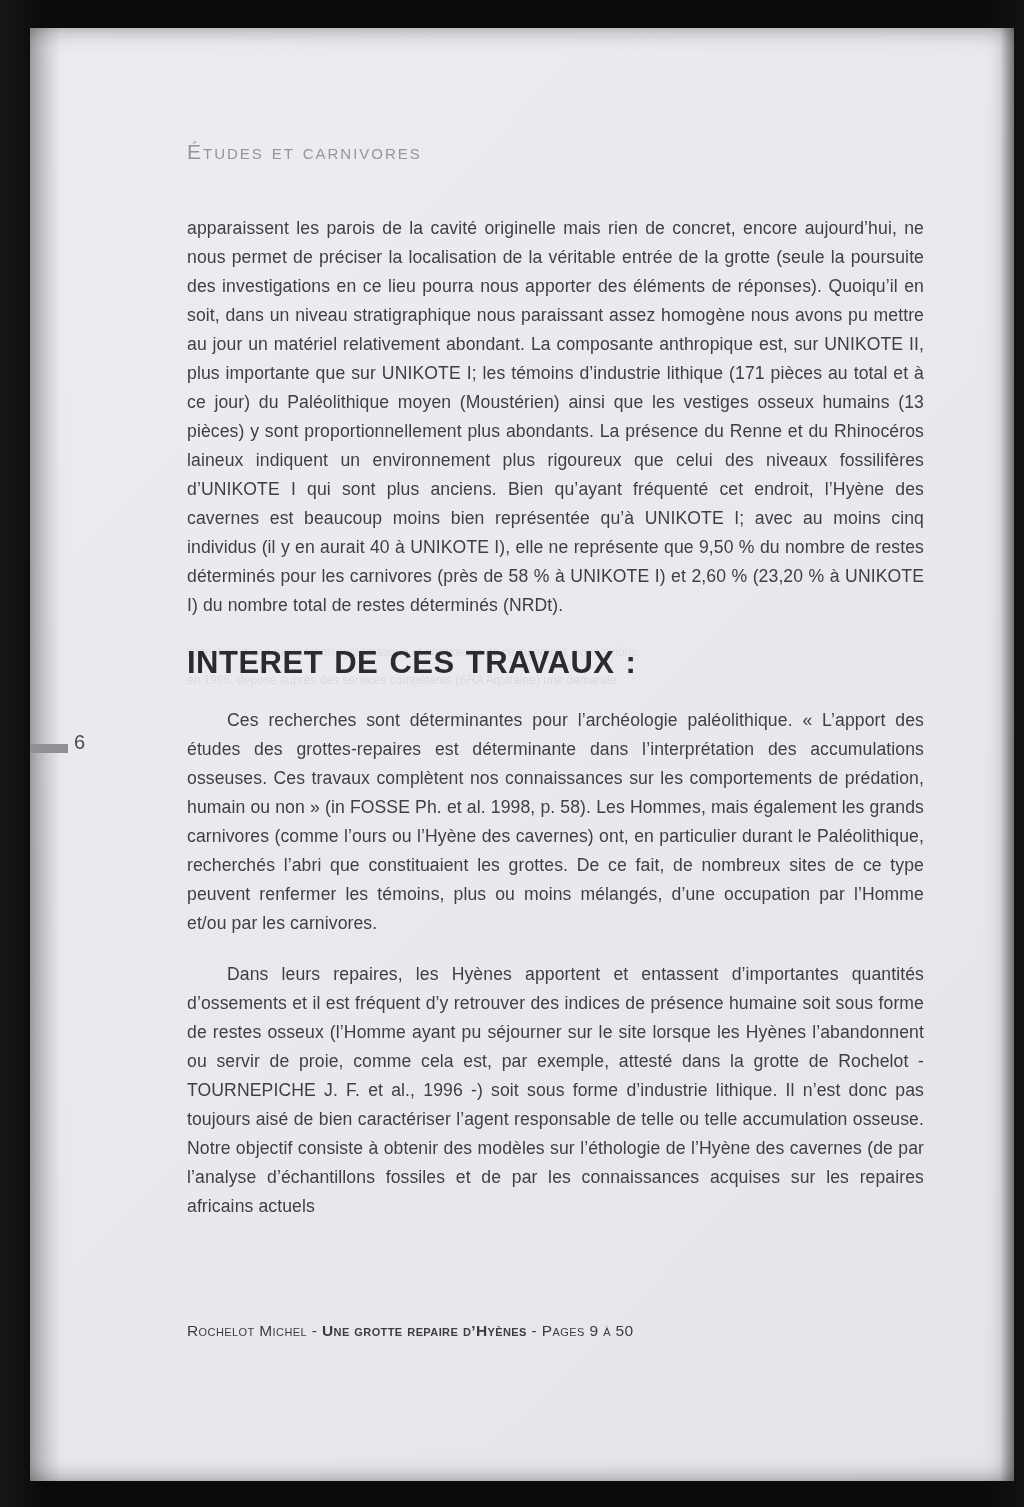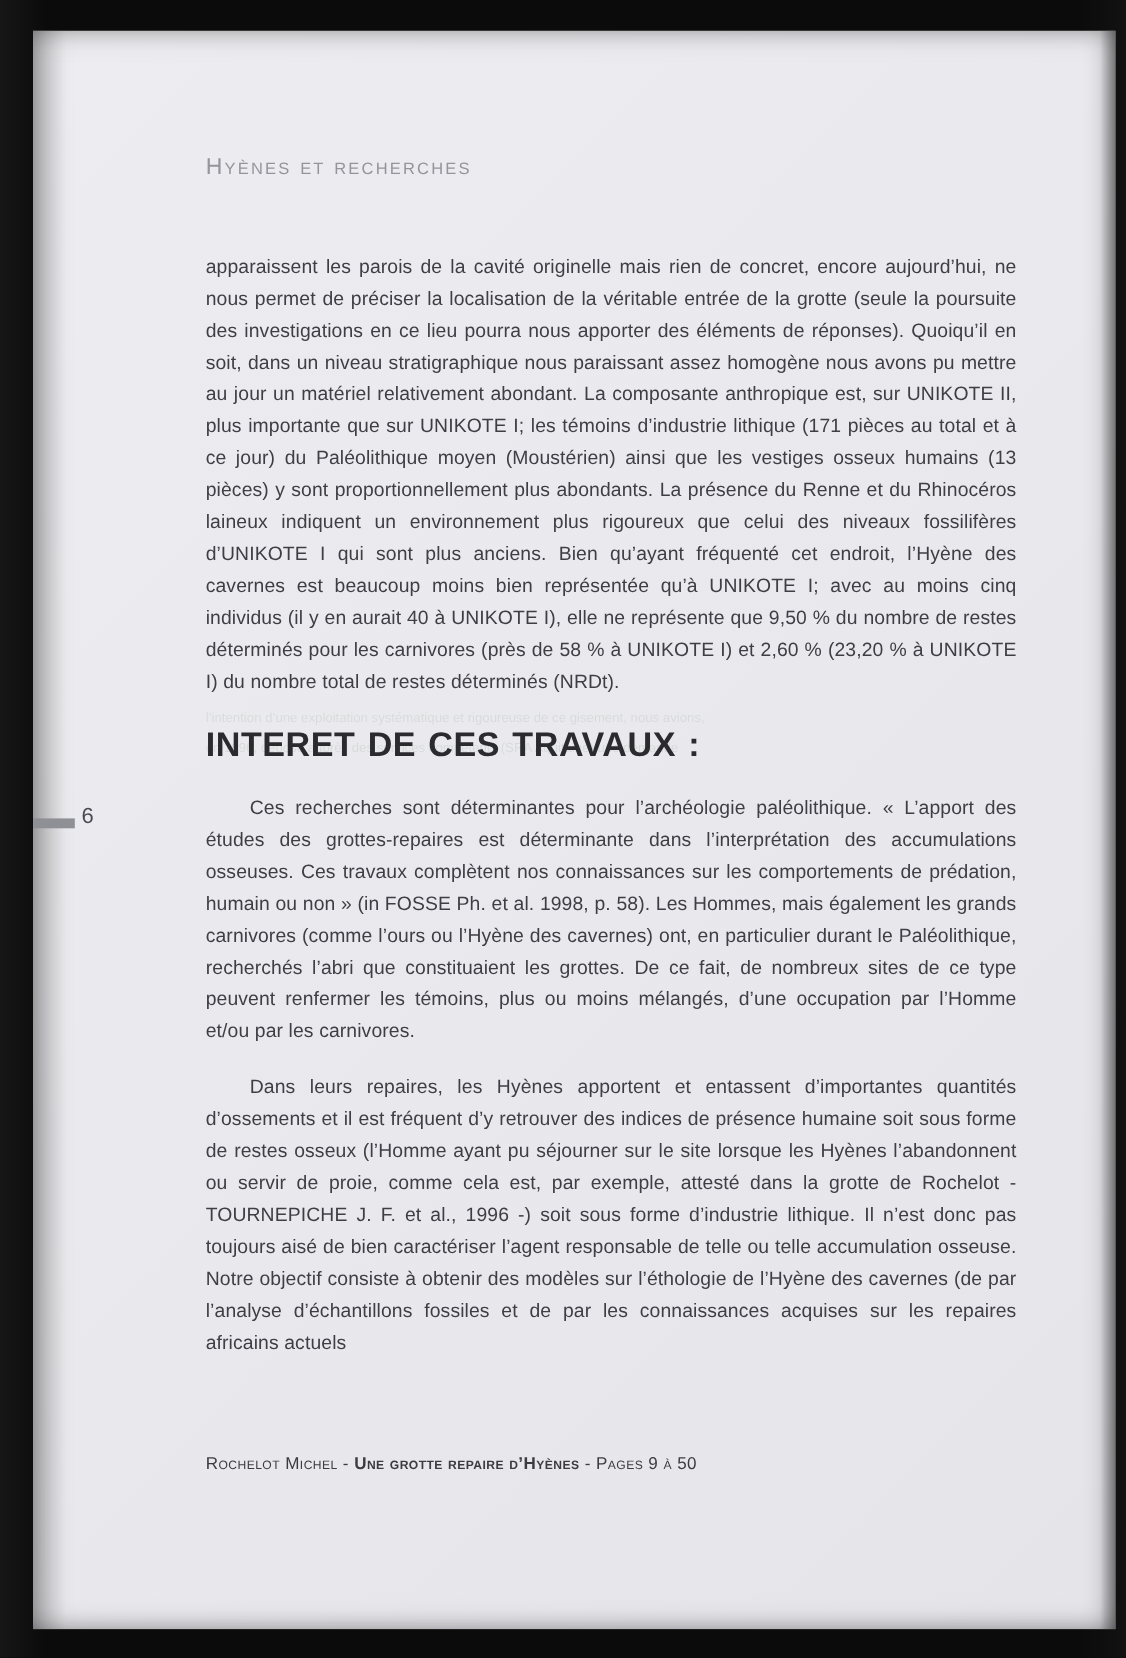"Hyènes et recherches" div.running-head { text: Hyènes et recherches -> Études et carnivores }
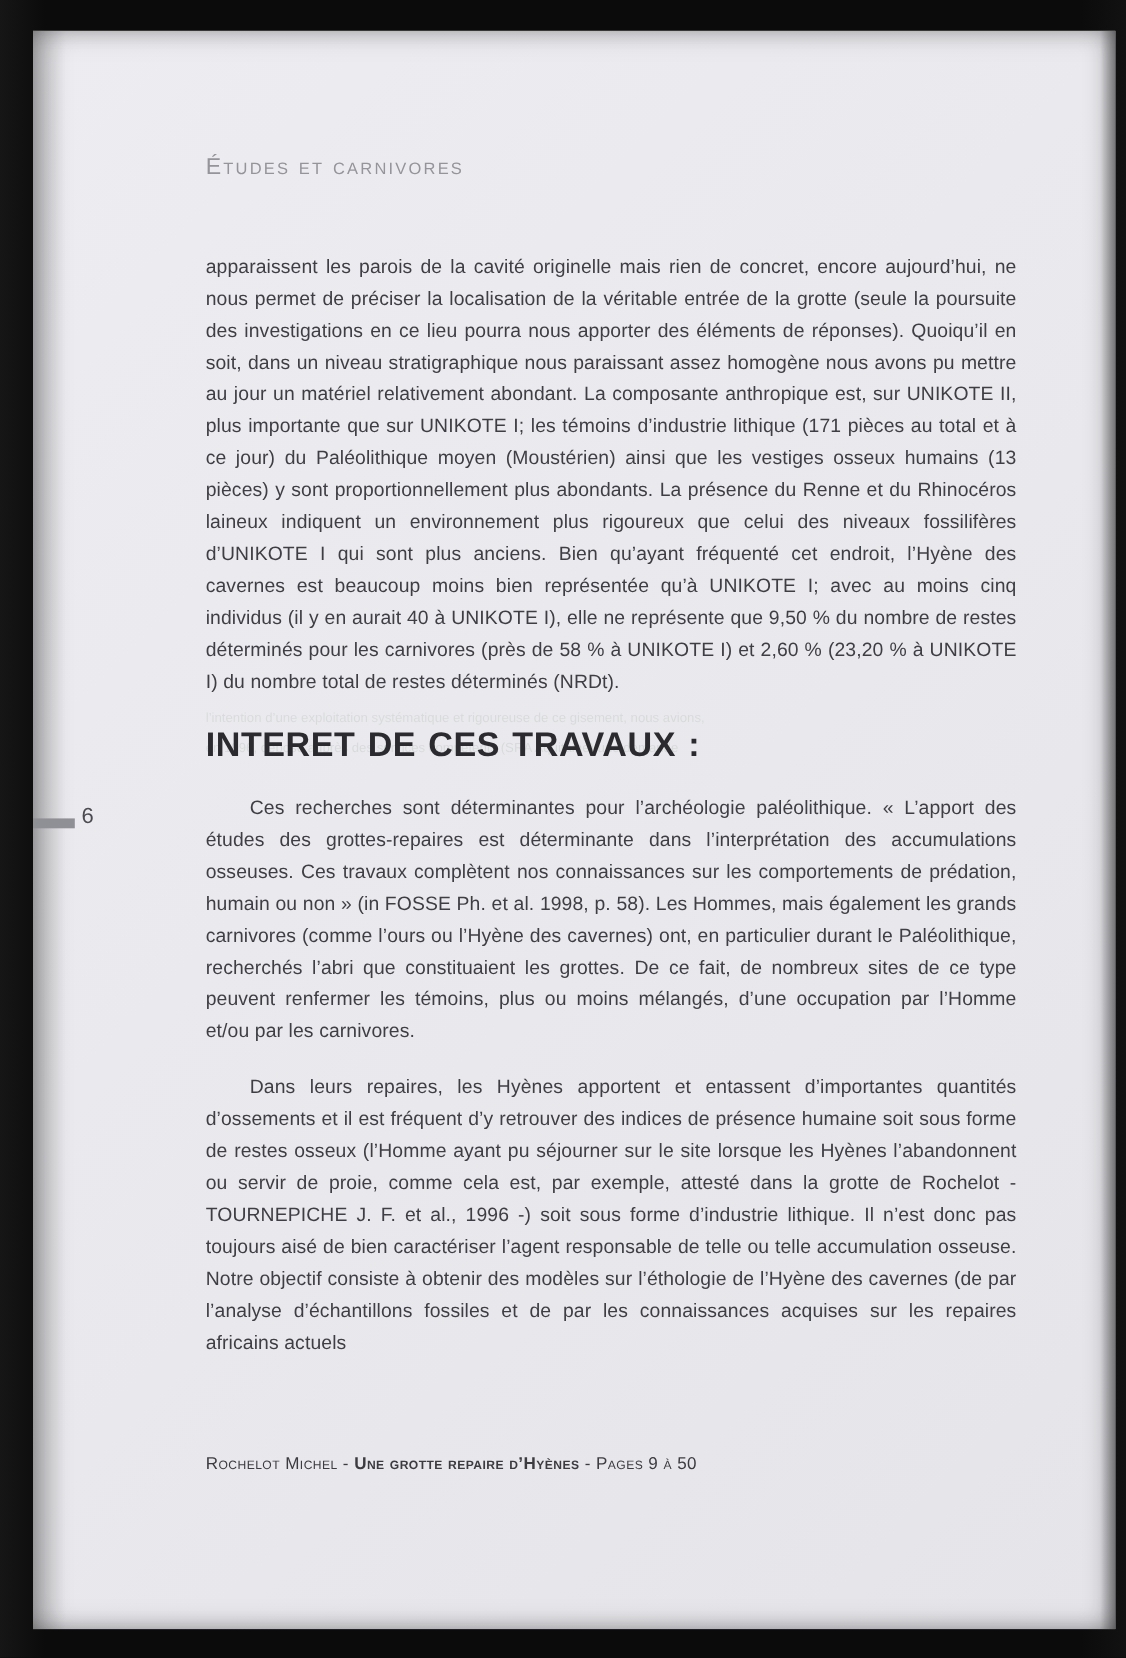"apparaissent les parois de la" .text-col { top: 200px -> 186px }
